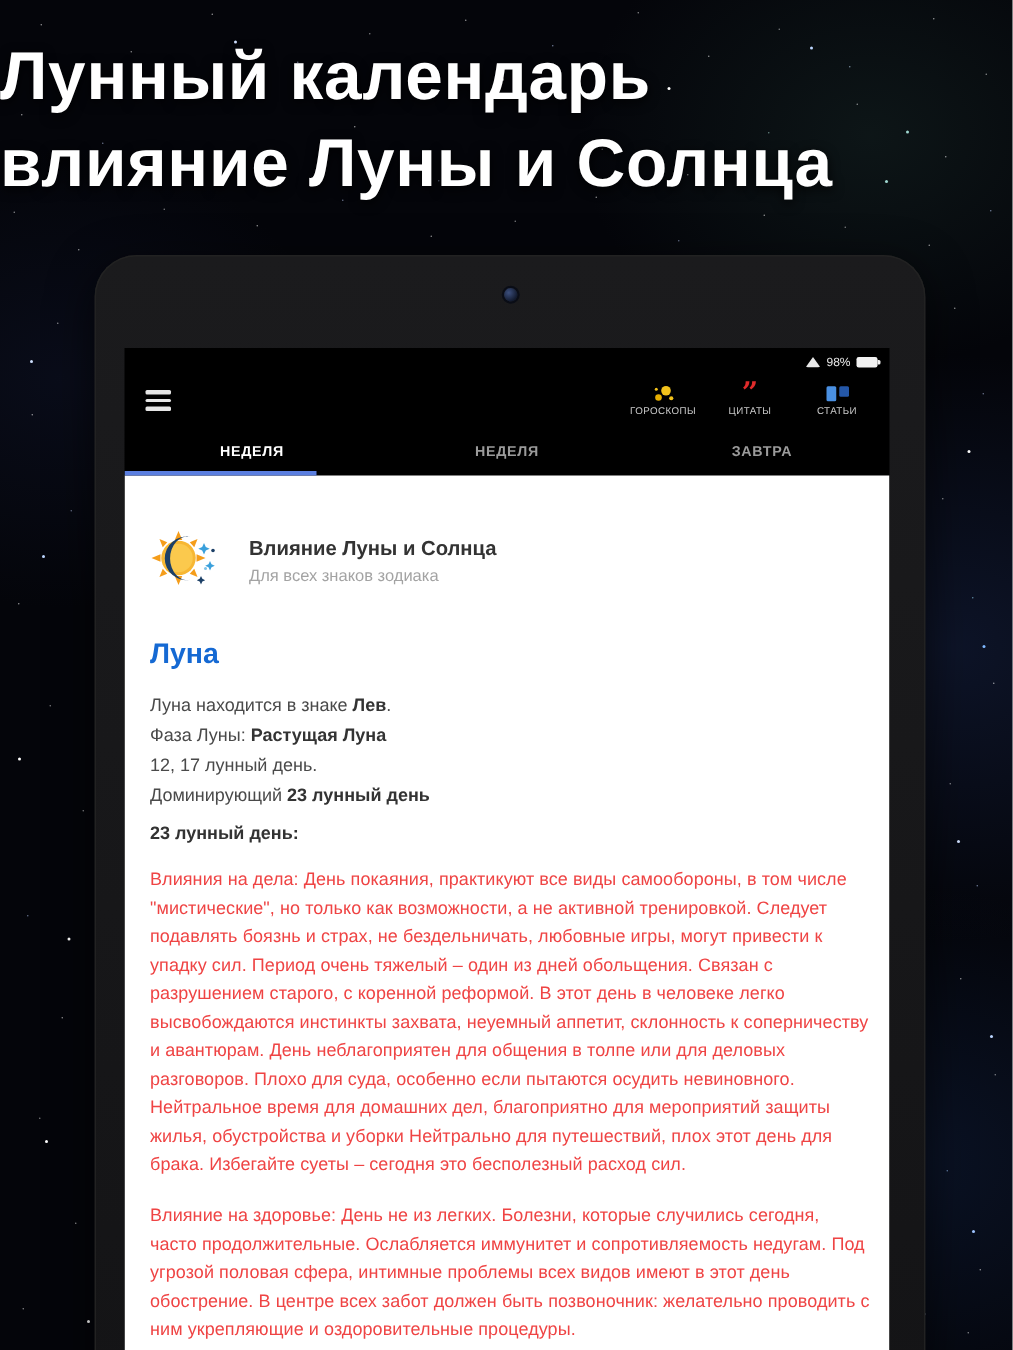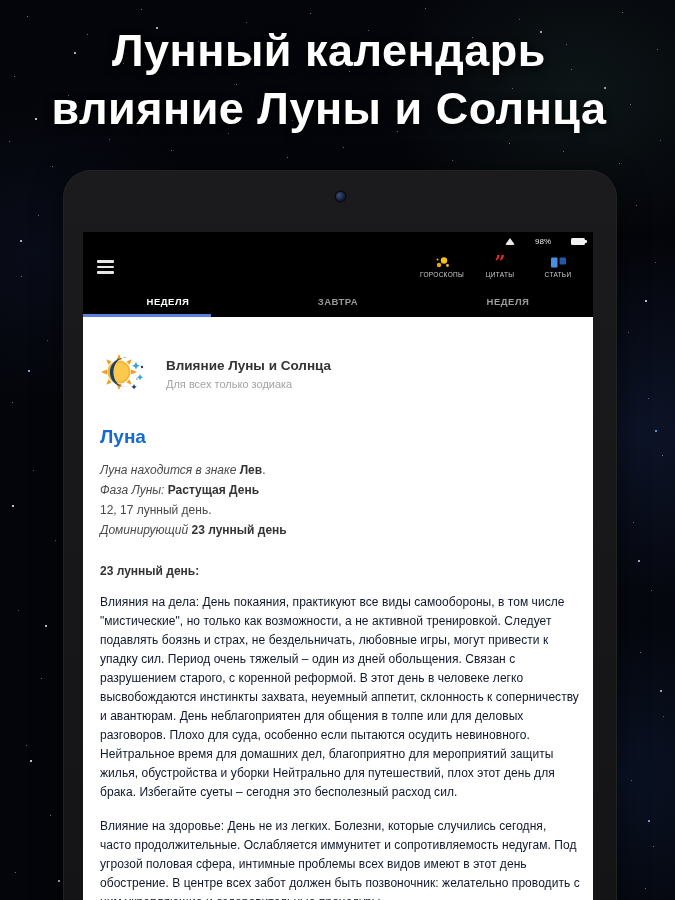"Лунный календарь" .page-title { text-align: center -> none }
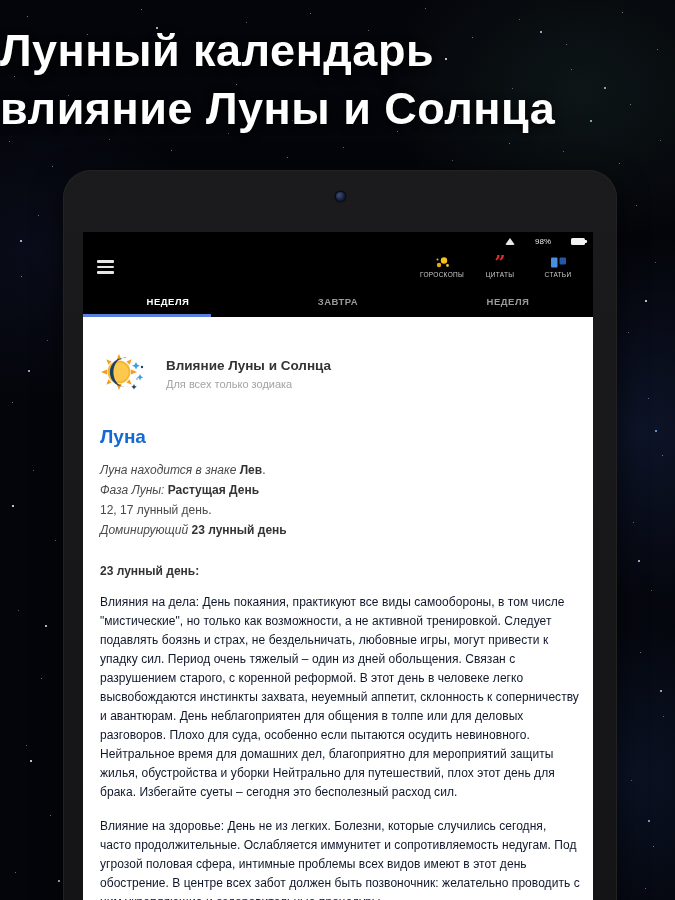"98%" .statusbar { gap: 20px -> 4px }
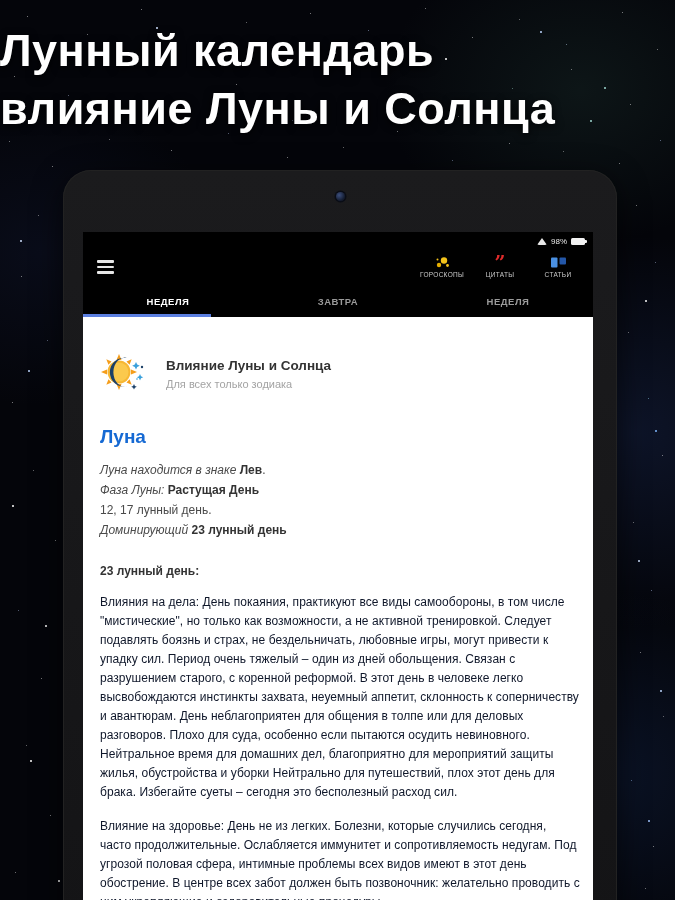"ЗАВТРА" div.tab { order: before "НЕДЕЛЯ" -> after "НЕДЕЛЯ" }
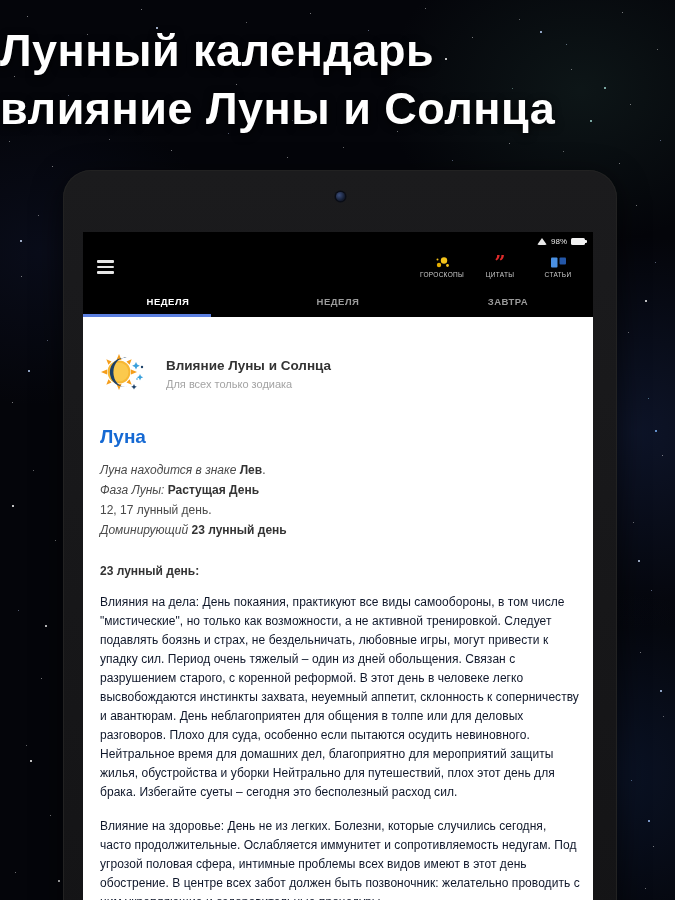"Для всех только зодиака" div.hdr-sub { text: только -> знаков }
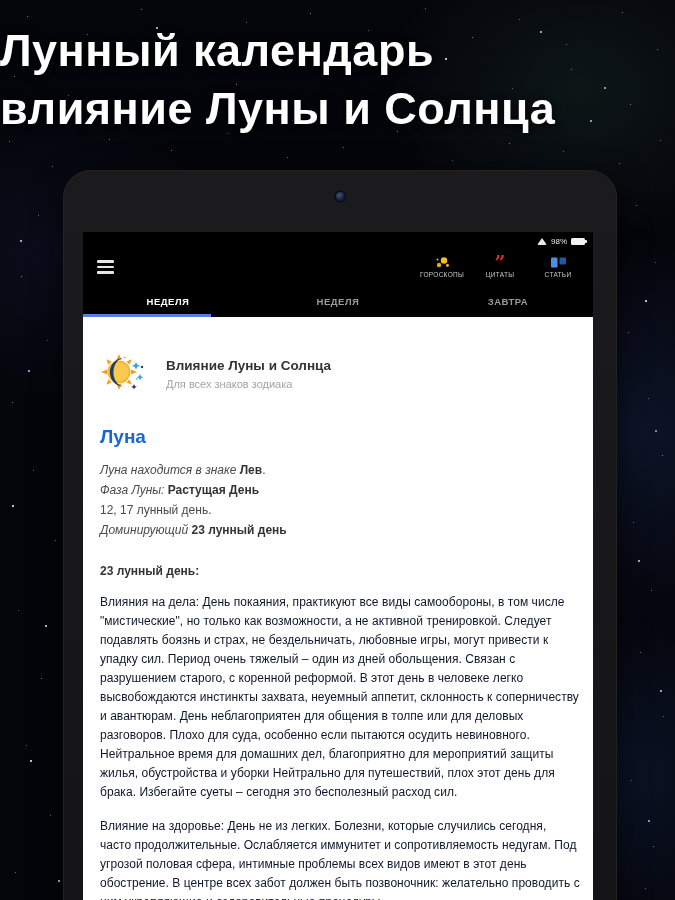"Луна находится в знаке" .it { font-style: italic -> none }
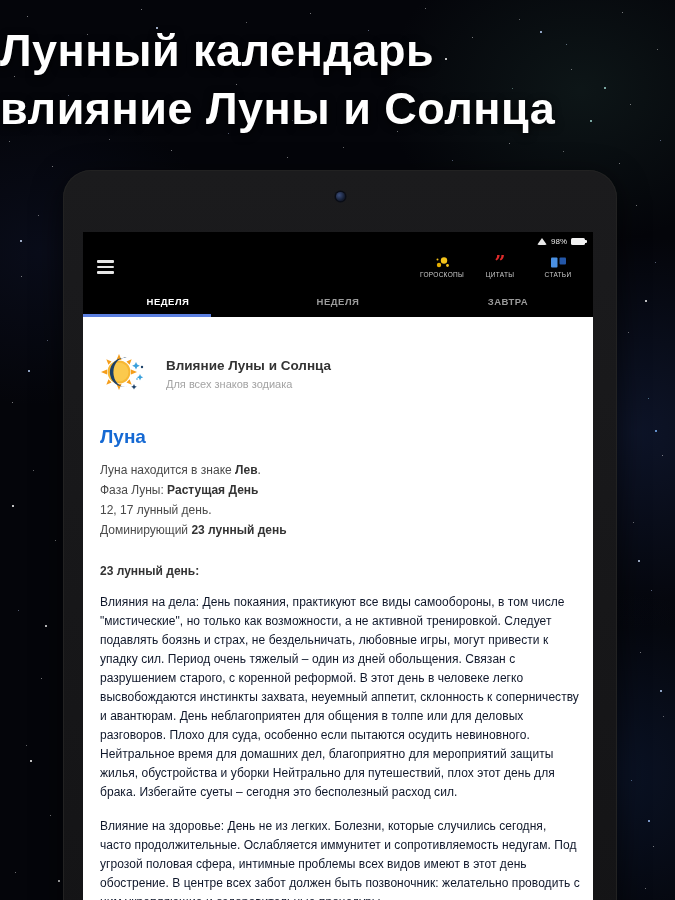"Растущая День" span.bd { text: День -> Луна }
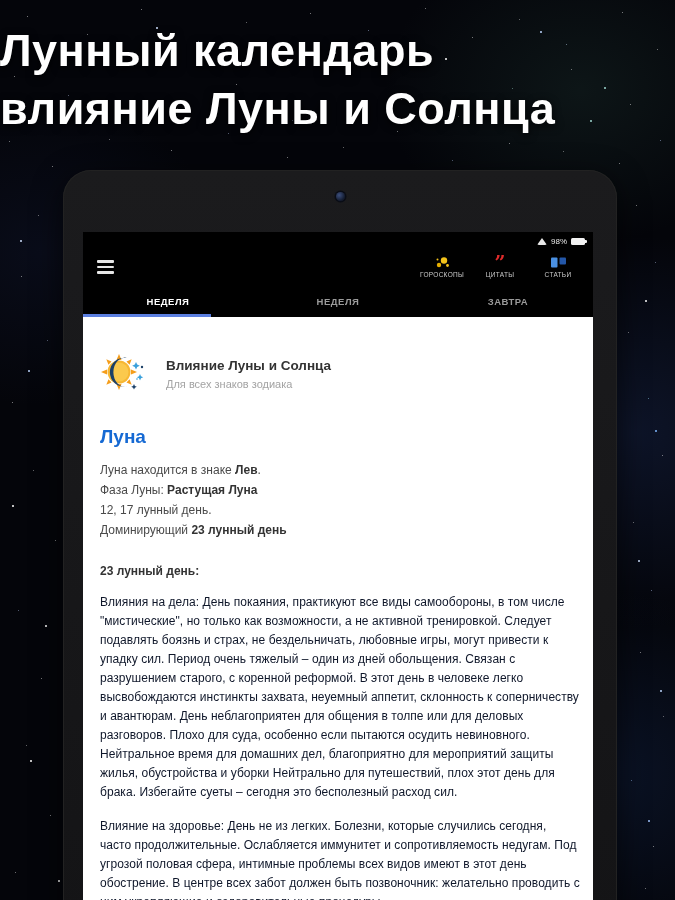"23 лунный день:" .day-heading { margin-top: 24px -> 8px }
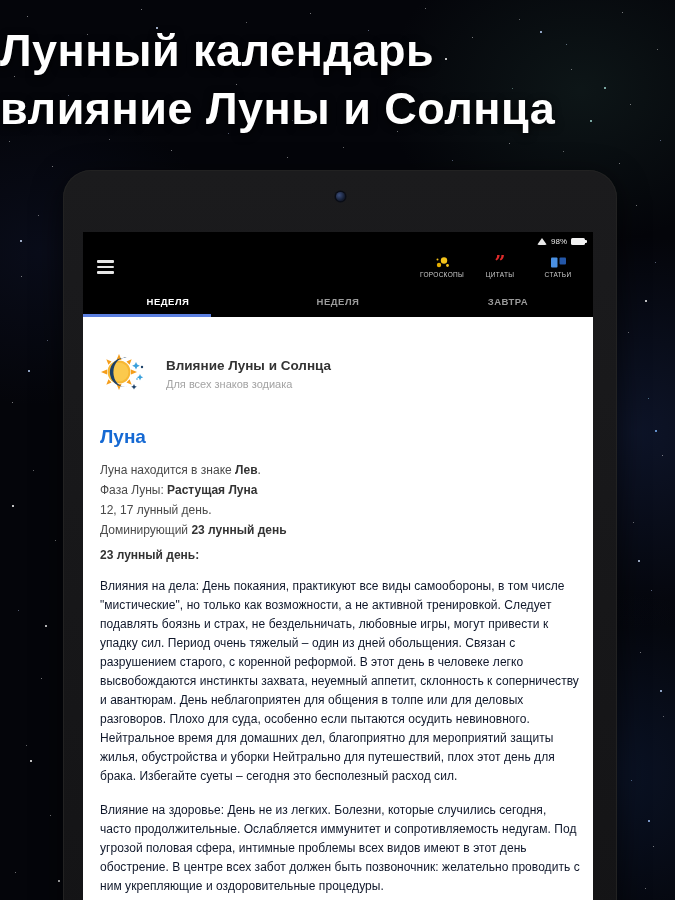"Влияния на дела: День покаяния," .para { color: #0f172a -> #ef4444 }
